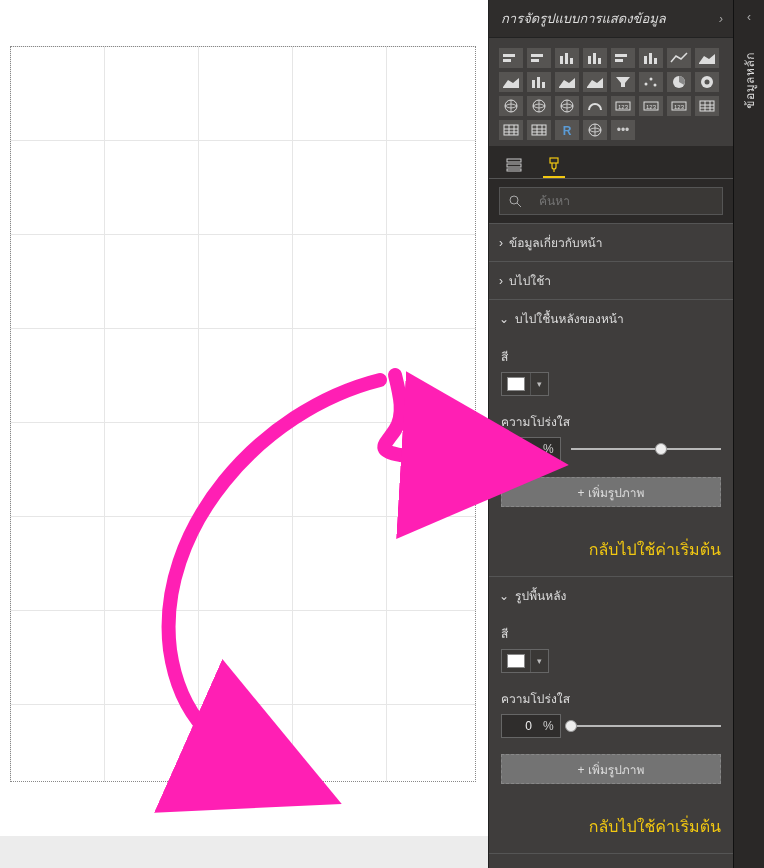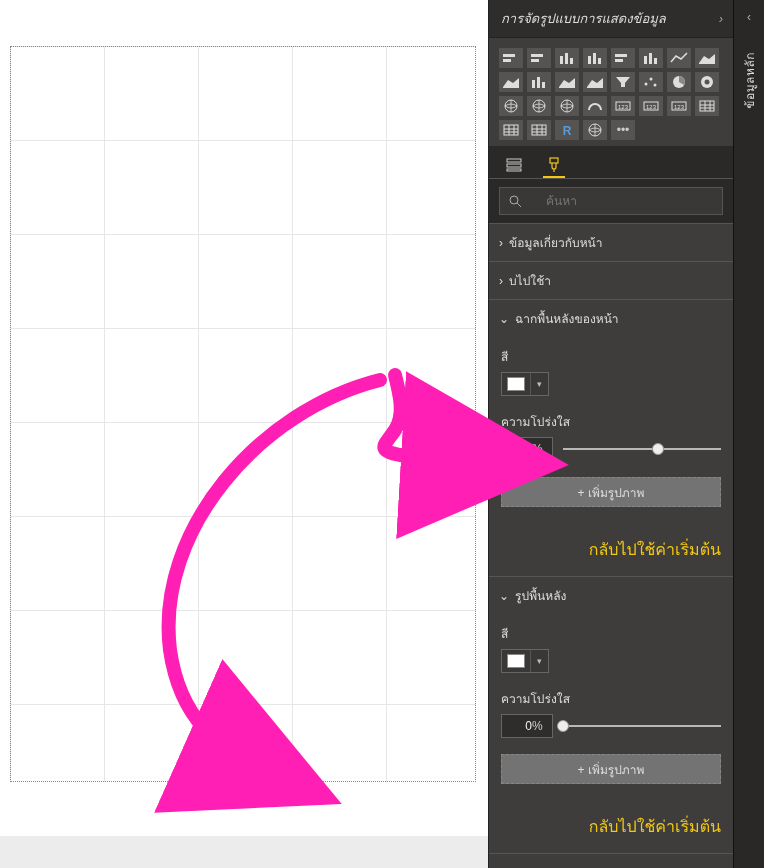"ค้นหา" .search-box { gap: 24px -> 17px }
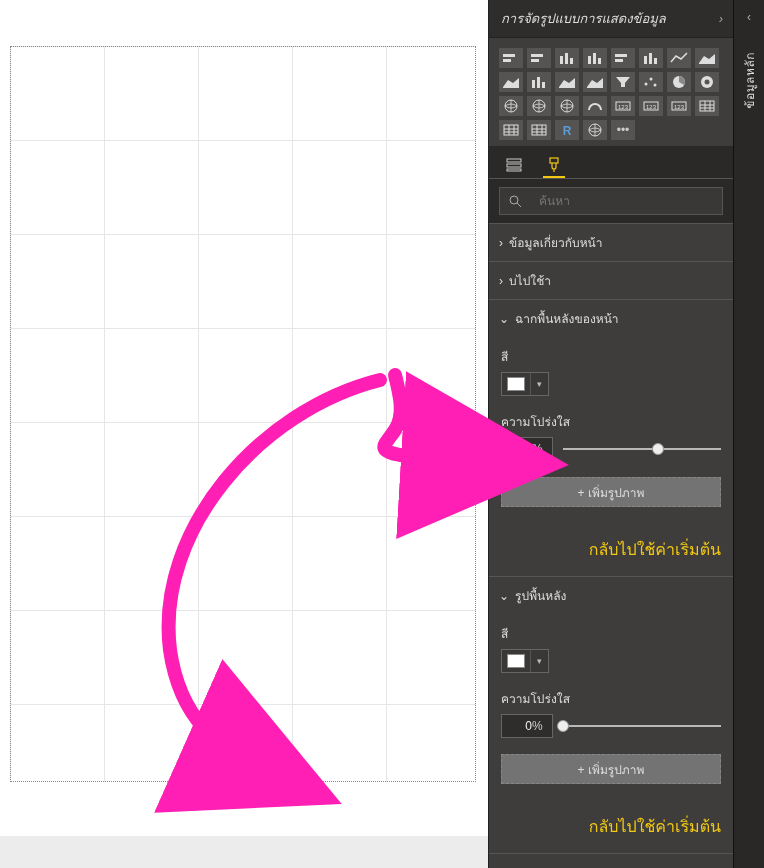"ฉากพื้นหลังของหน้า" span { text: ฉากพื้นหลังของหน้า -> บไปใชื้นหลังของหน้า }
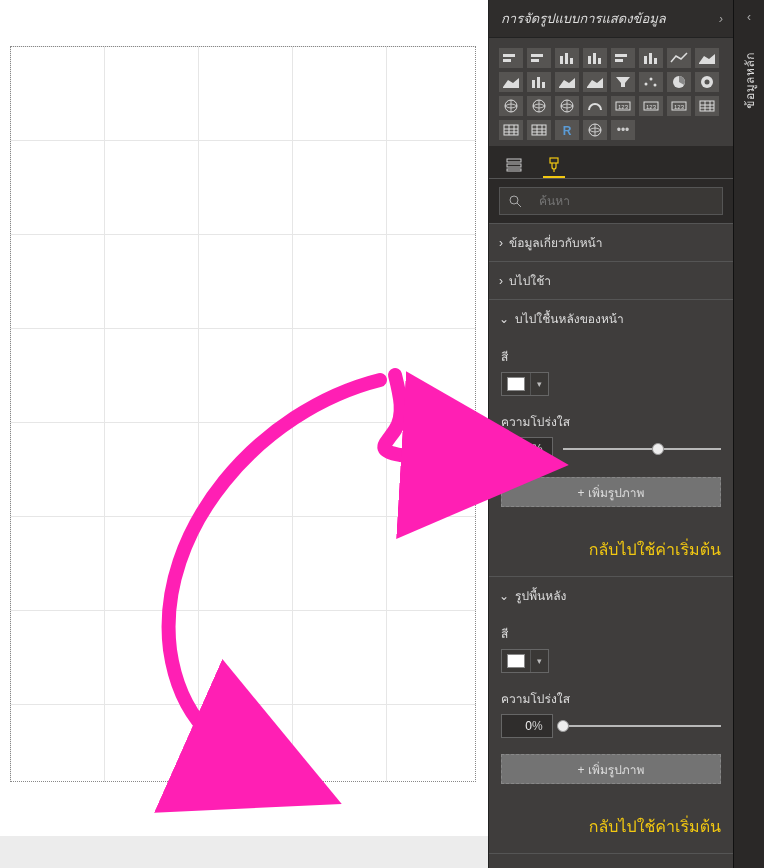"60" .trans-input { gap: 0 -> 11px }
